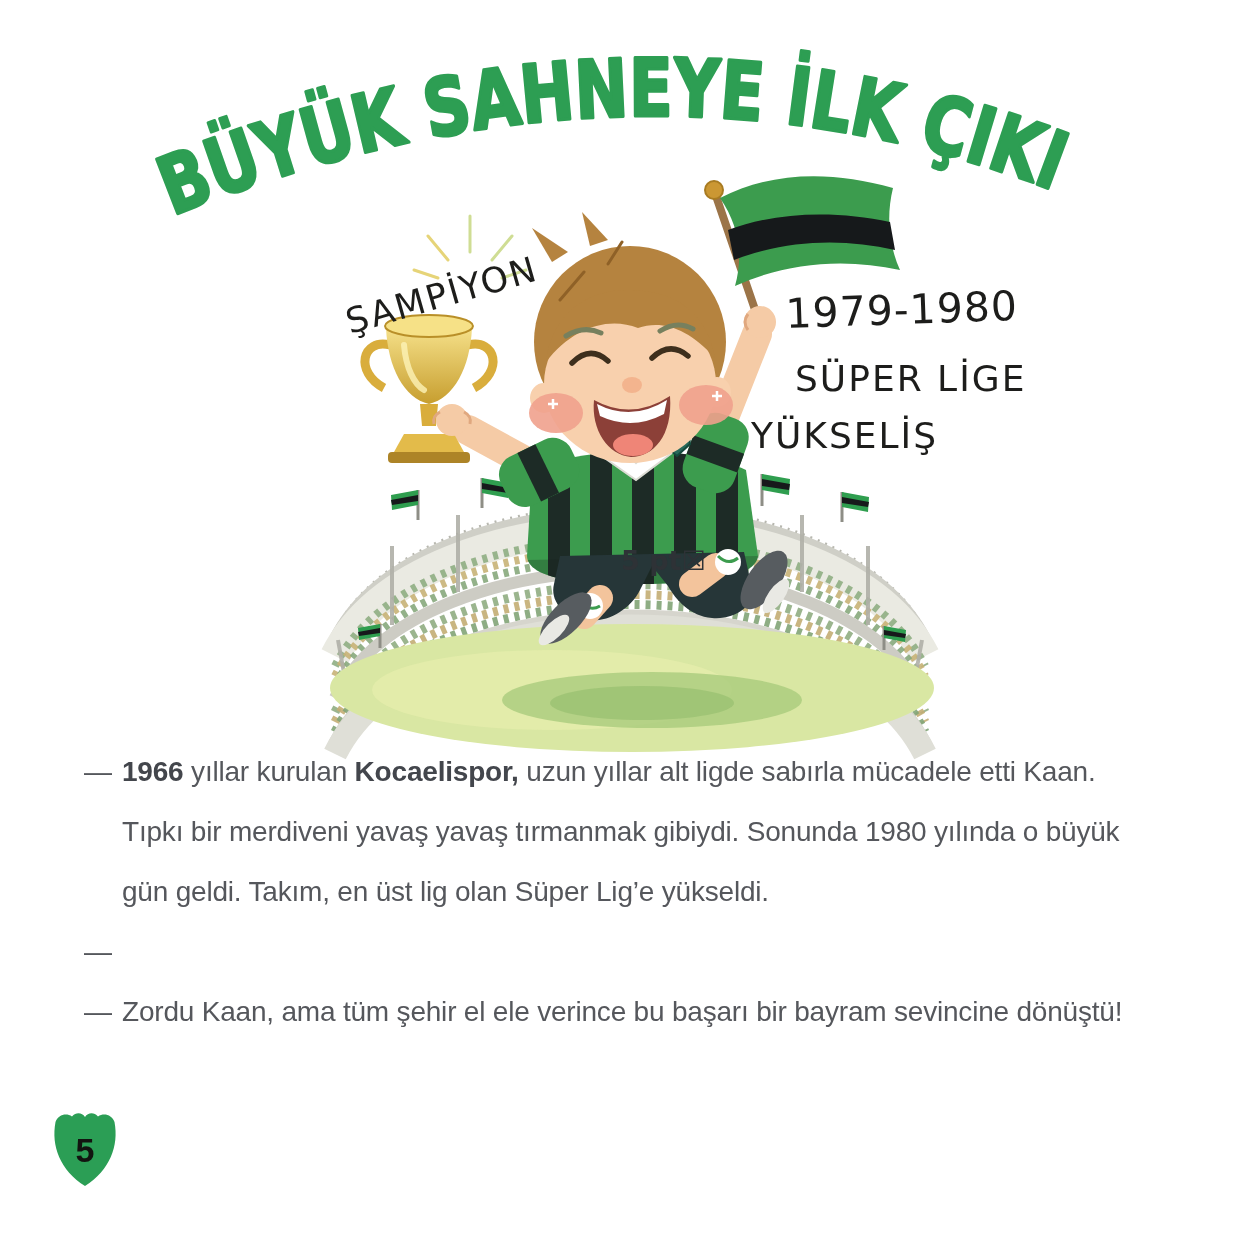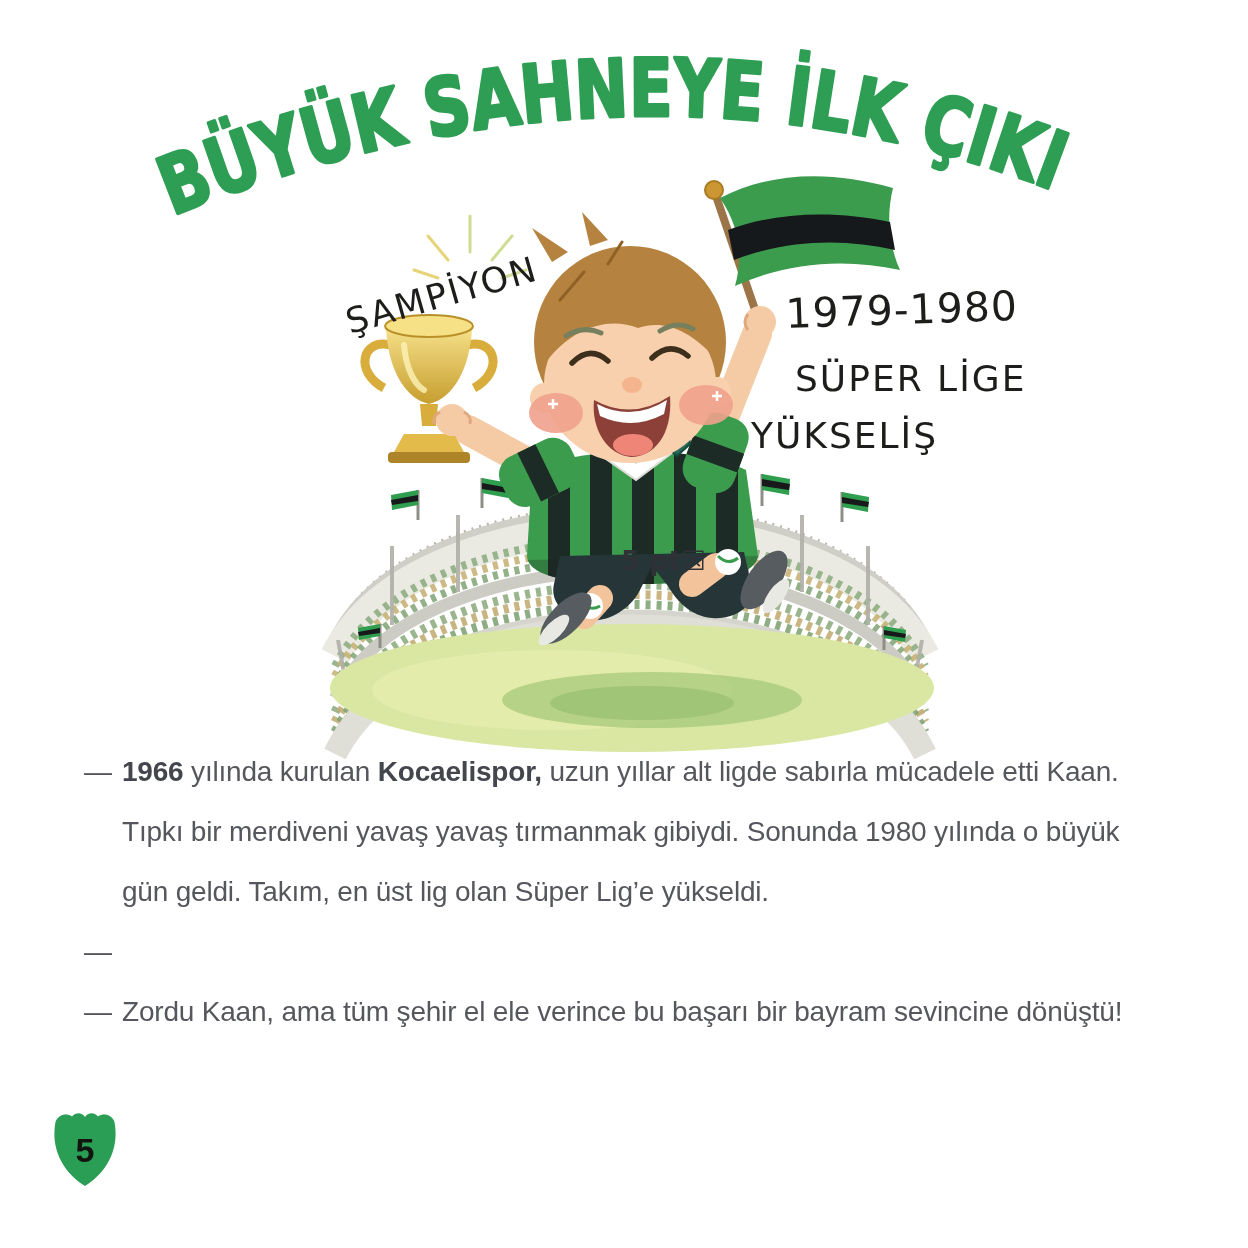"yılında kurulan" span { text: yılında -> yıllar }
